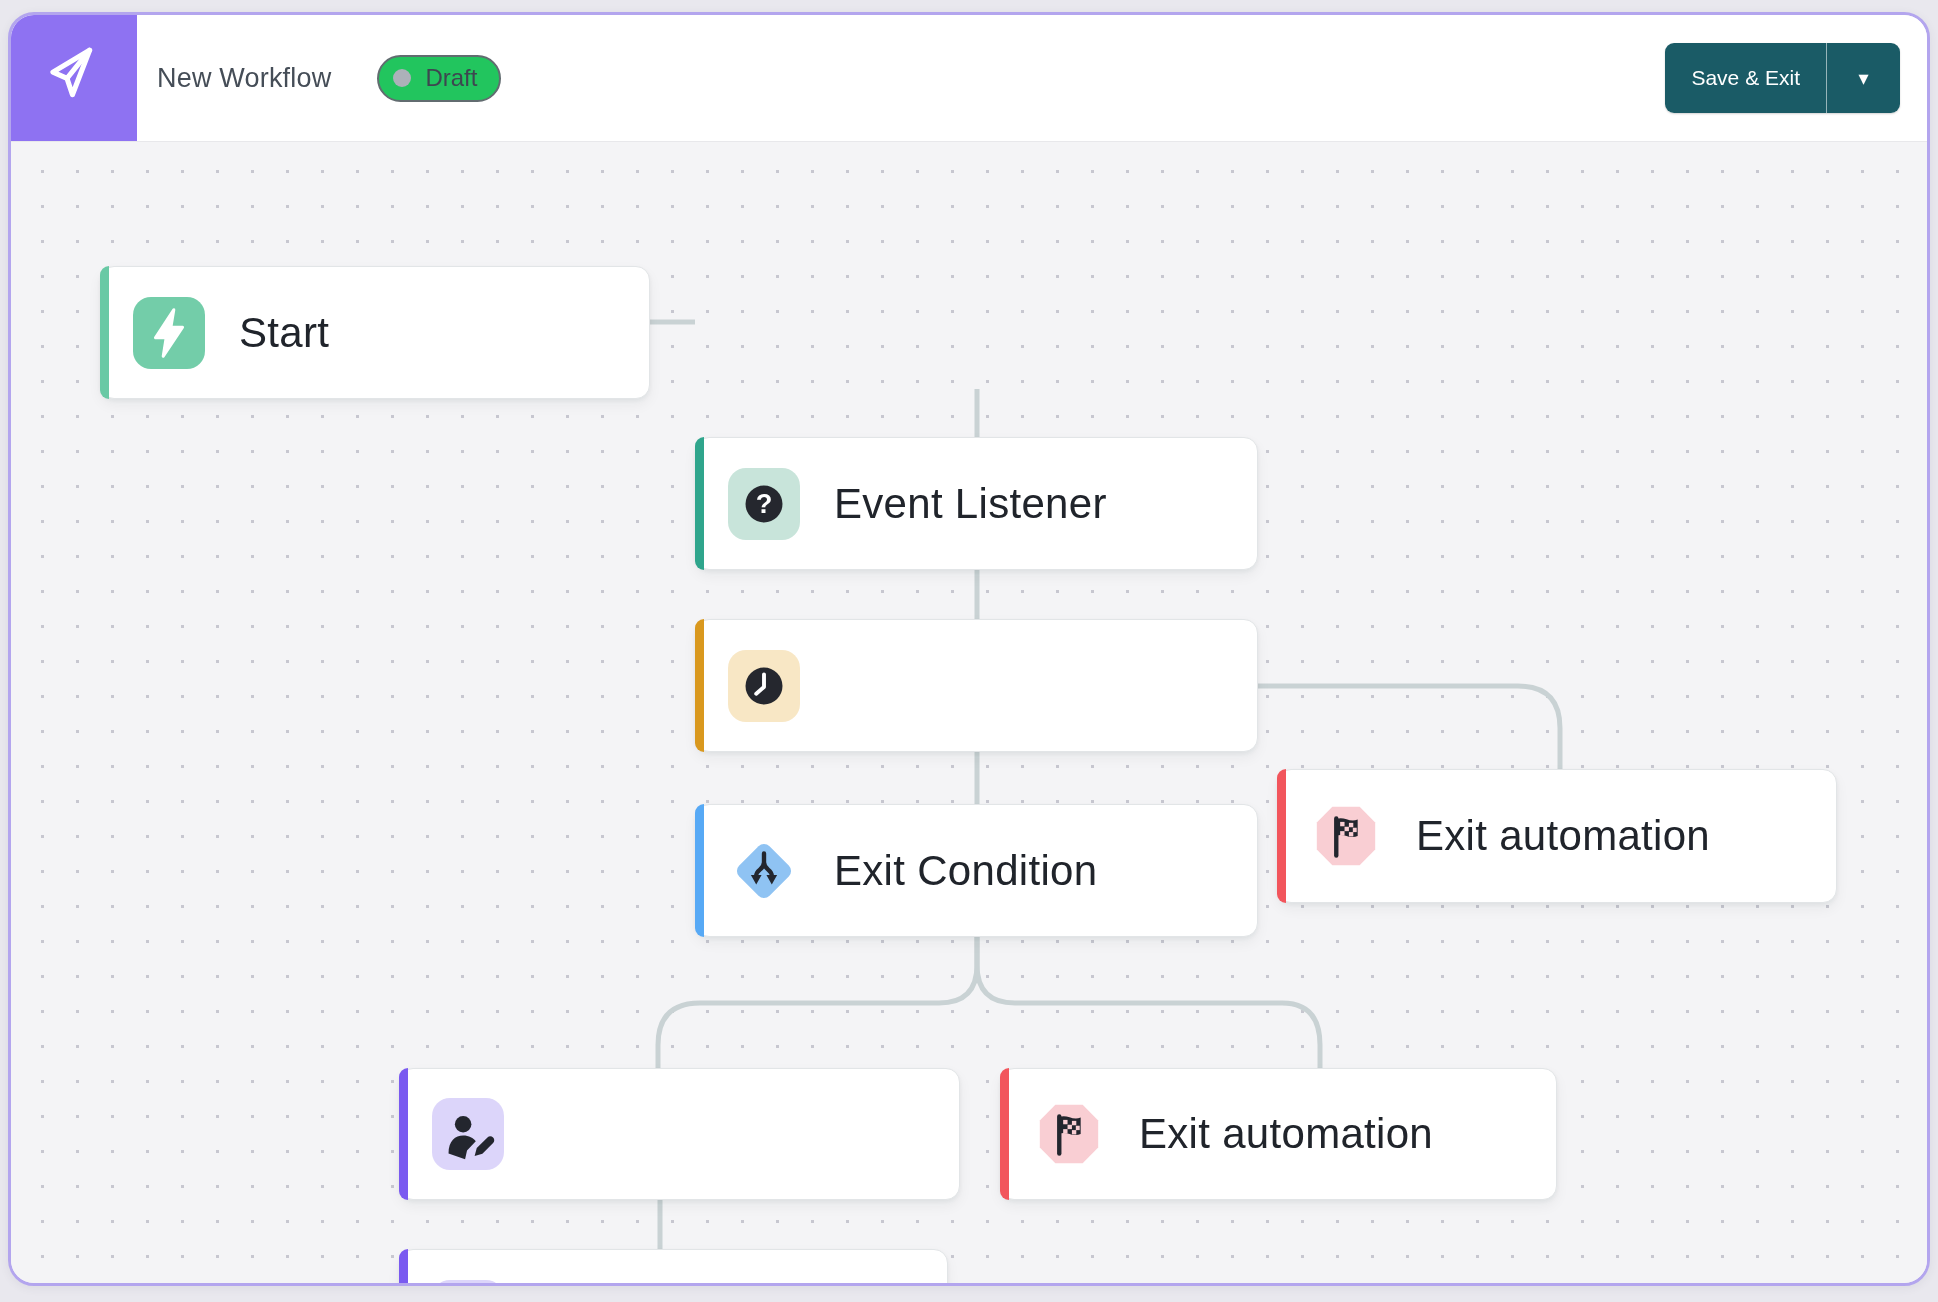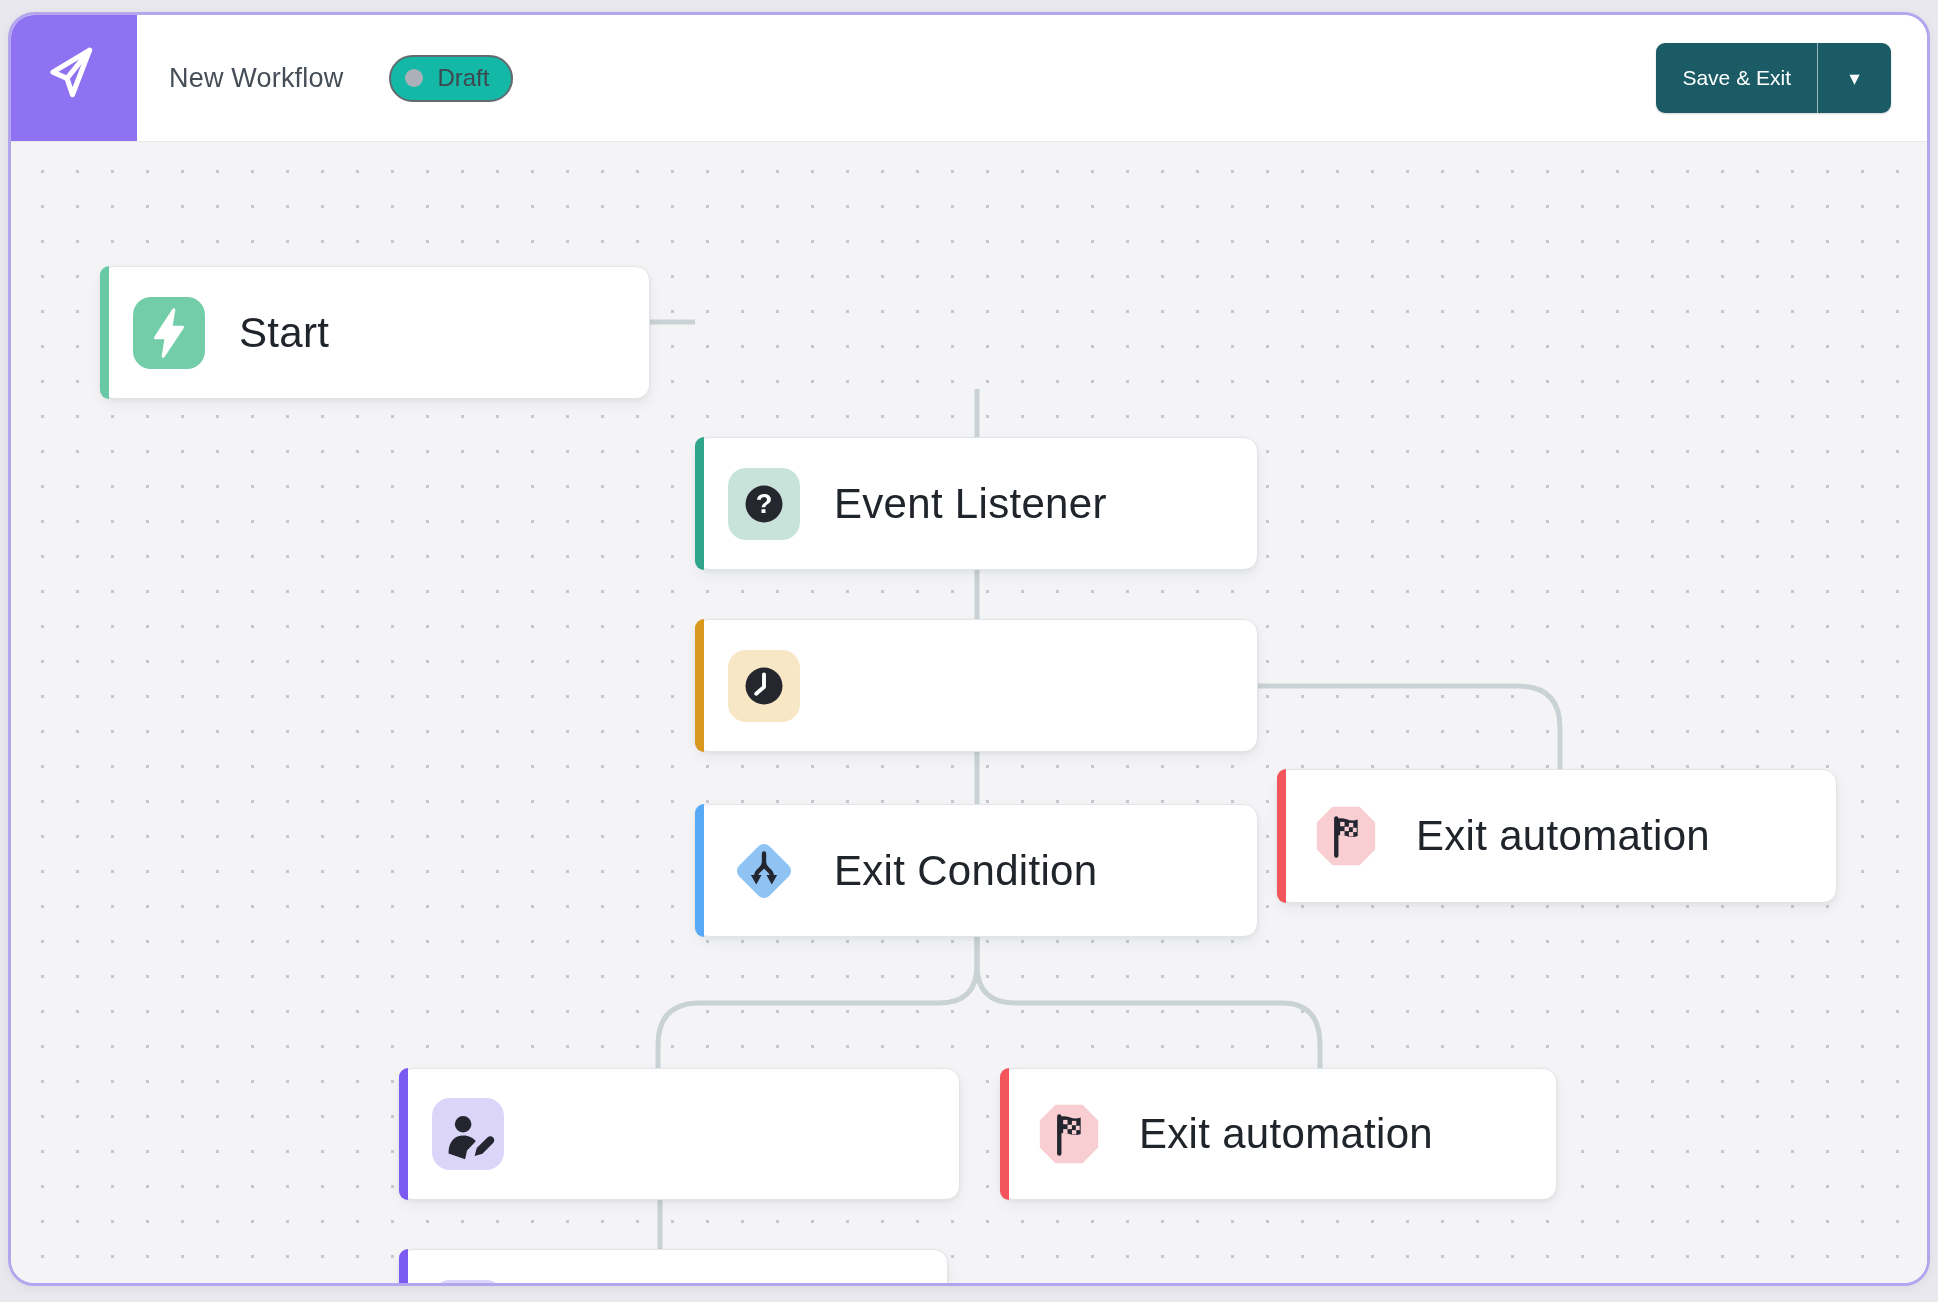"New Workflow" .app-title { margin-left: 32px -> 20px }
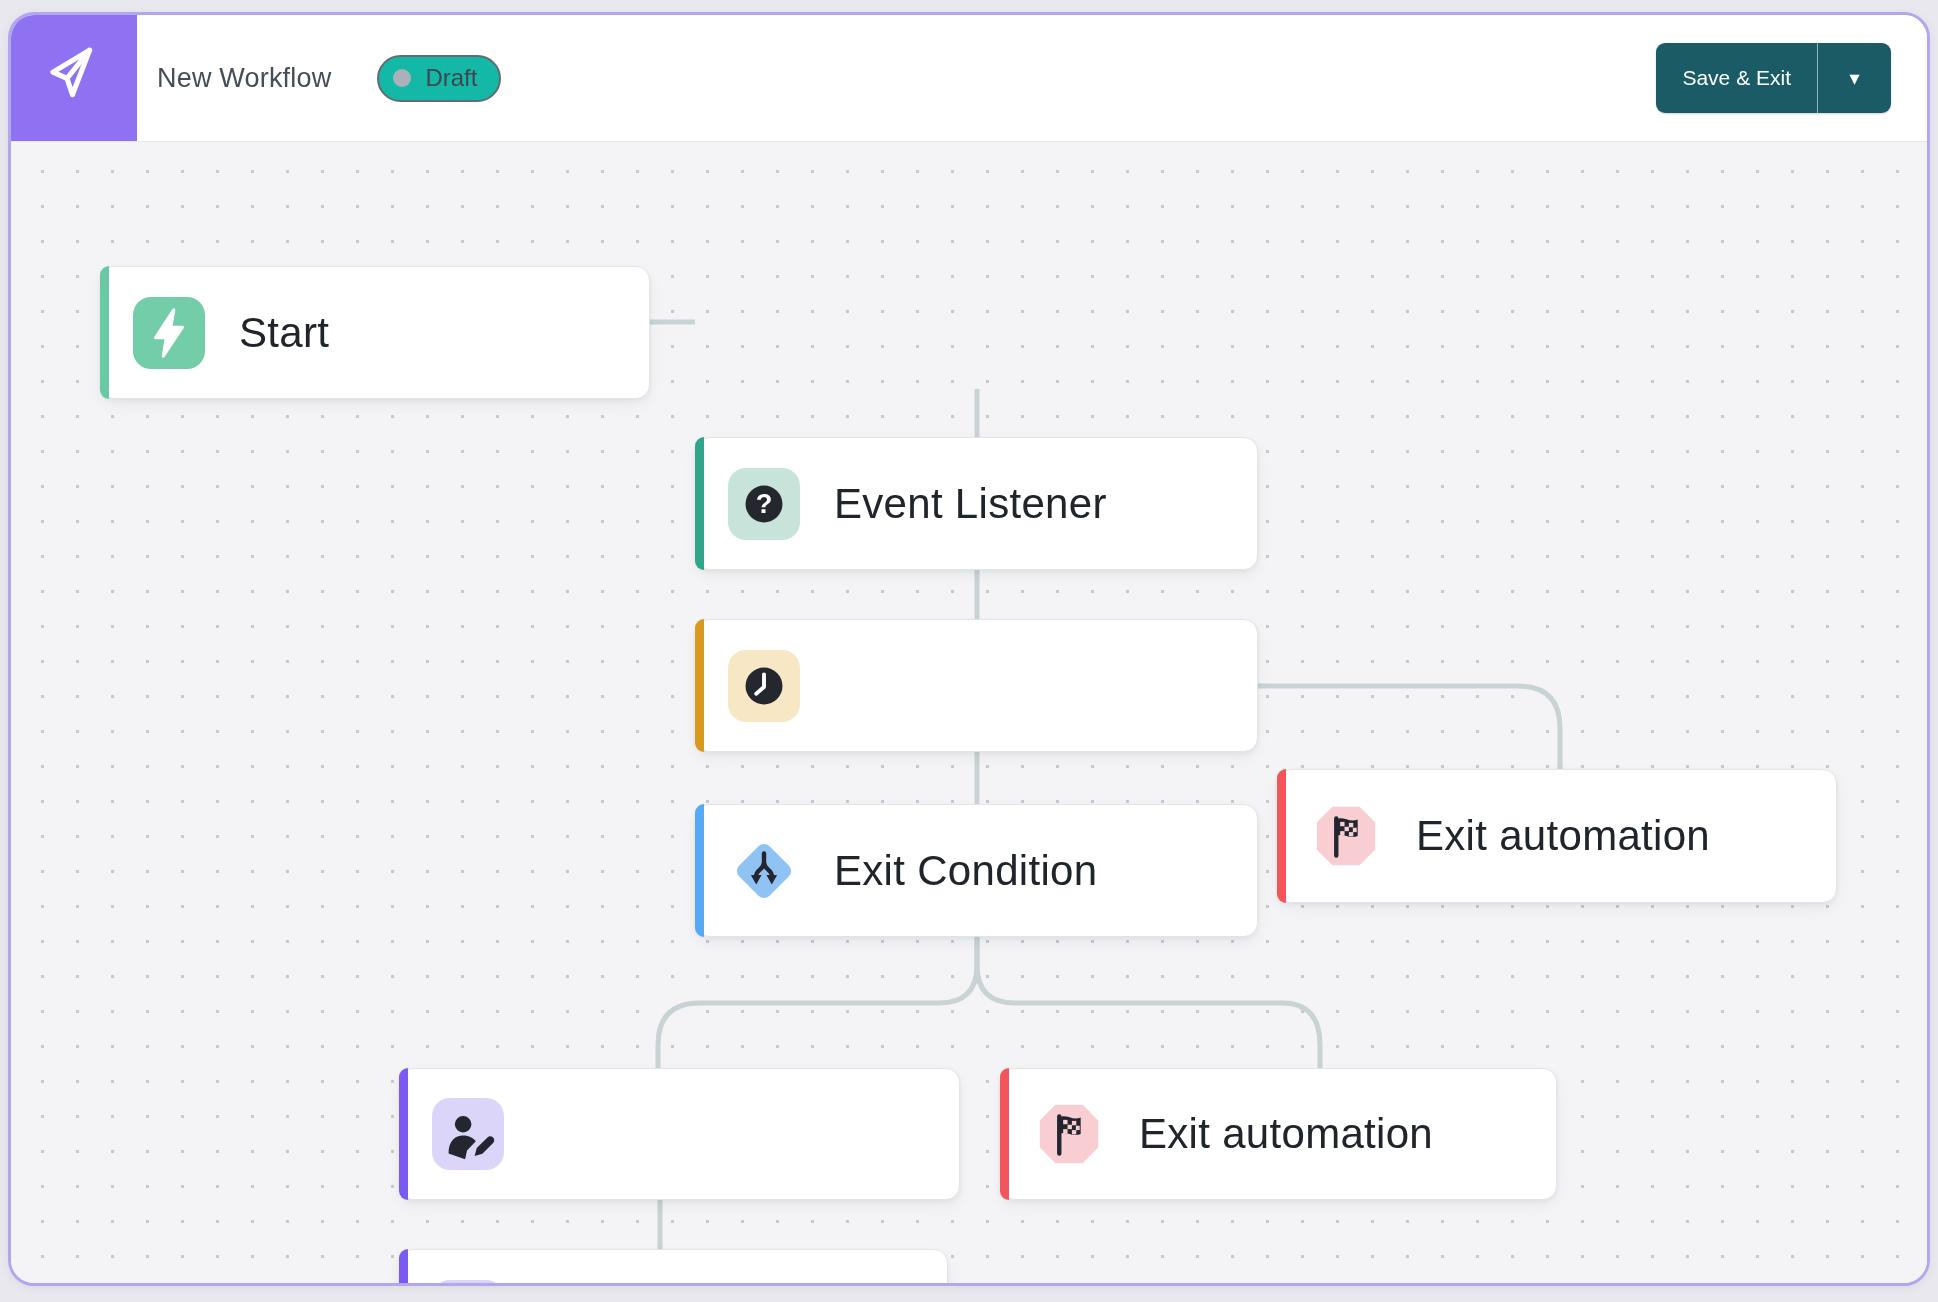"Draft" .draft-pill { background: #14b8a6 -> #22c55e }
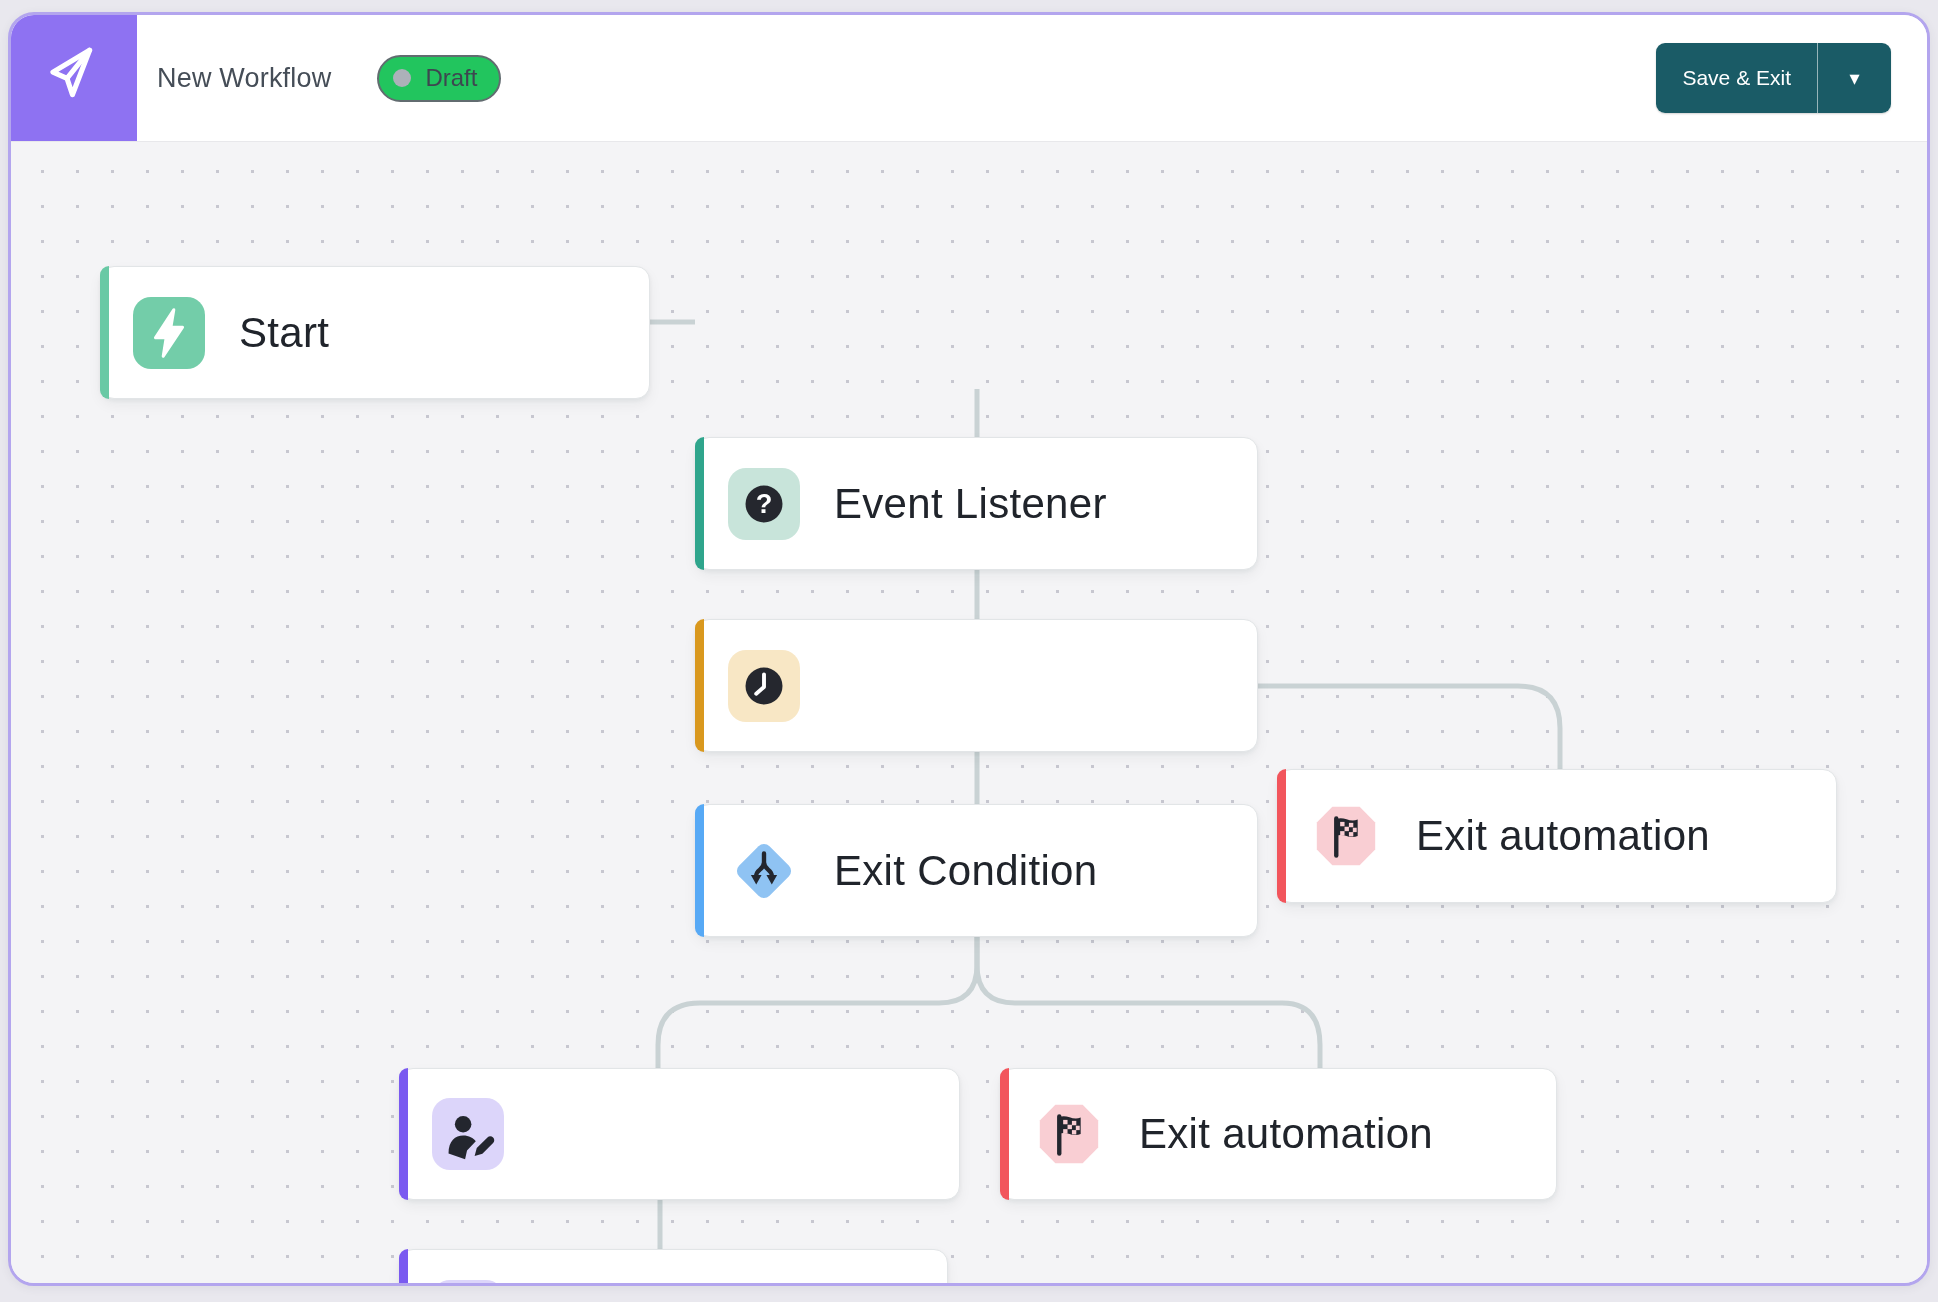"Save & Exit" .save-split { margin-right: 36px -> 27px }
